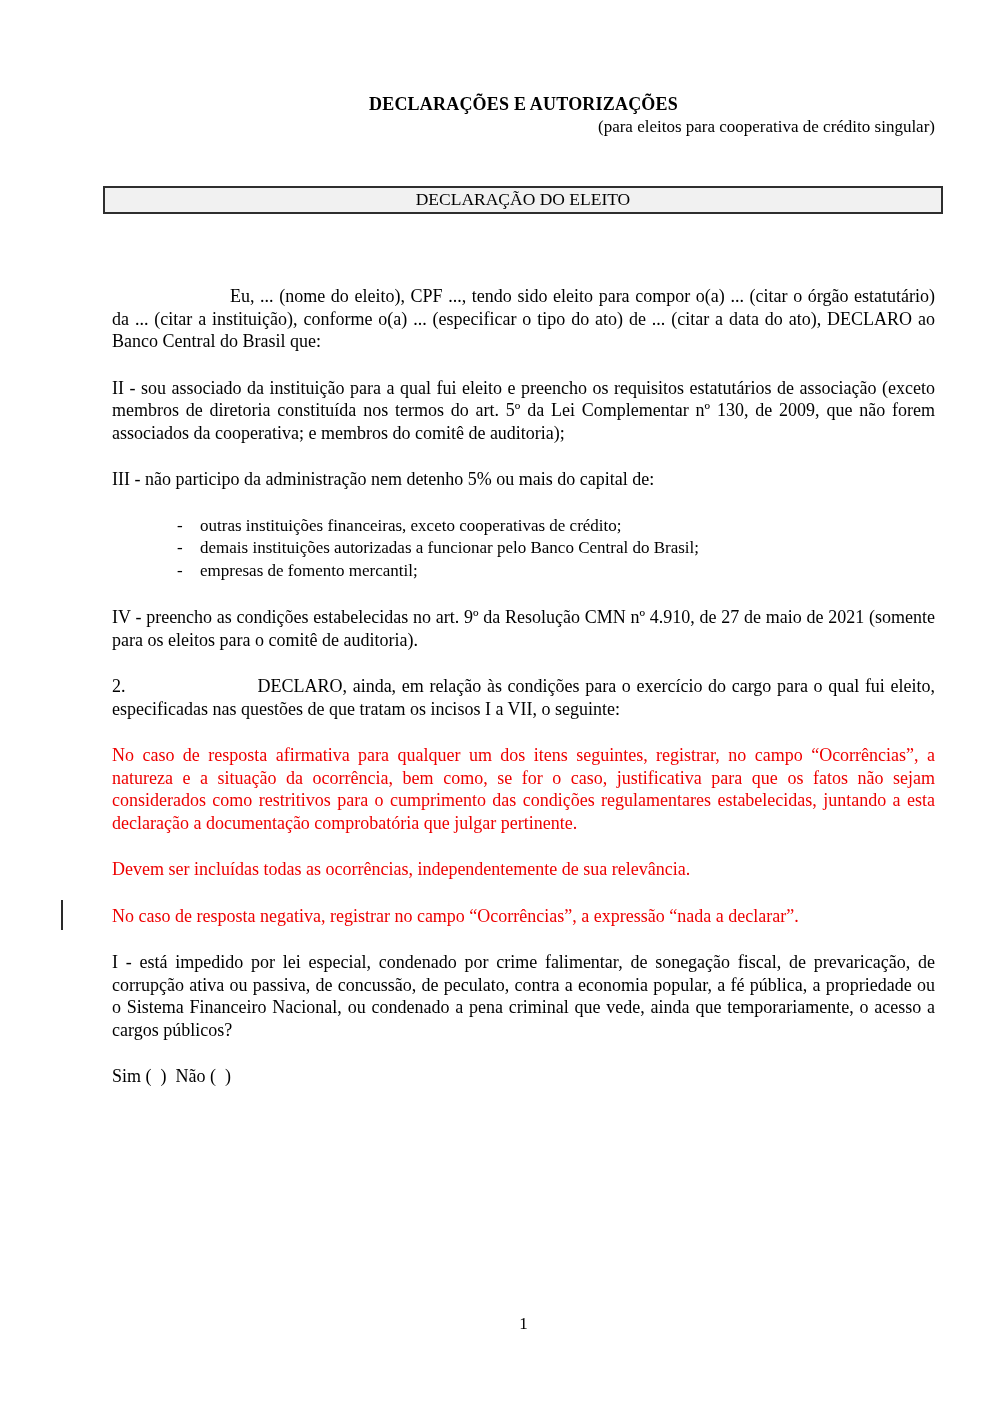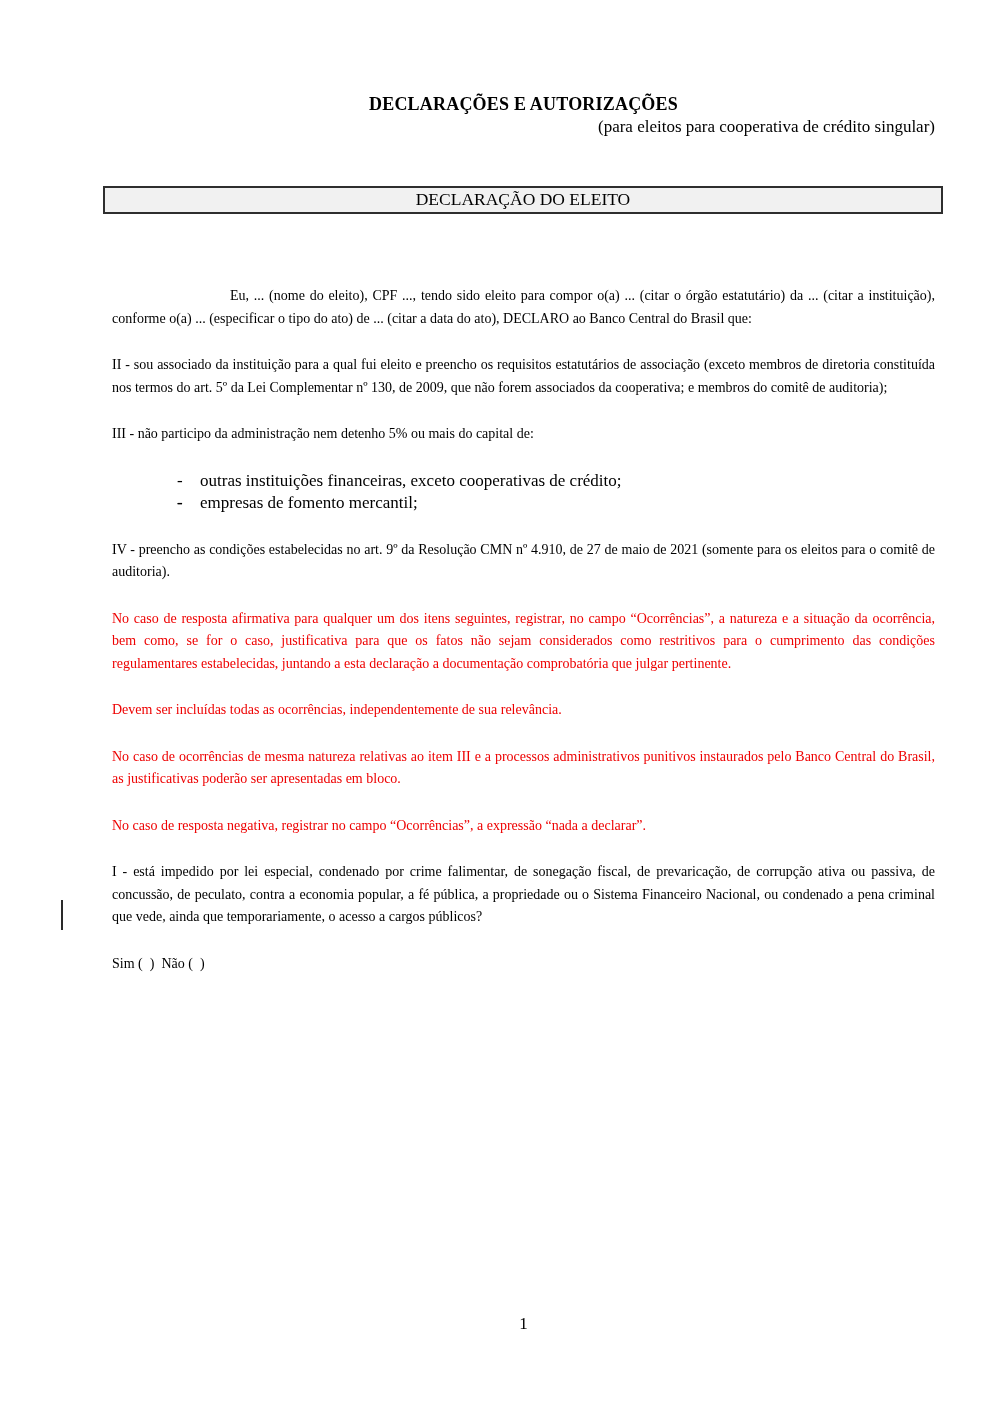"Eu, ... (nome do eleito)," p.body-par { font-size: 14px -> 18px }
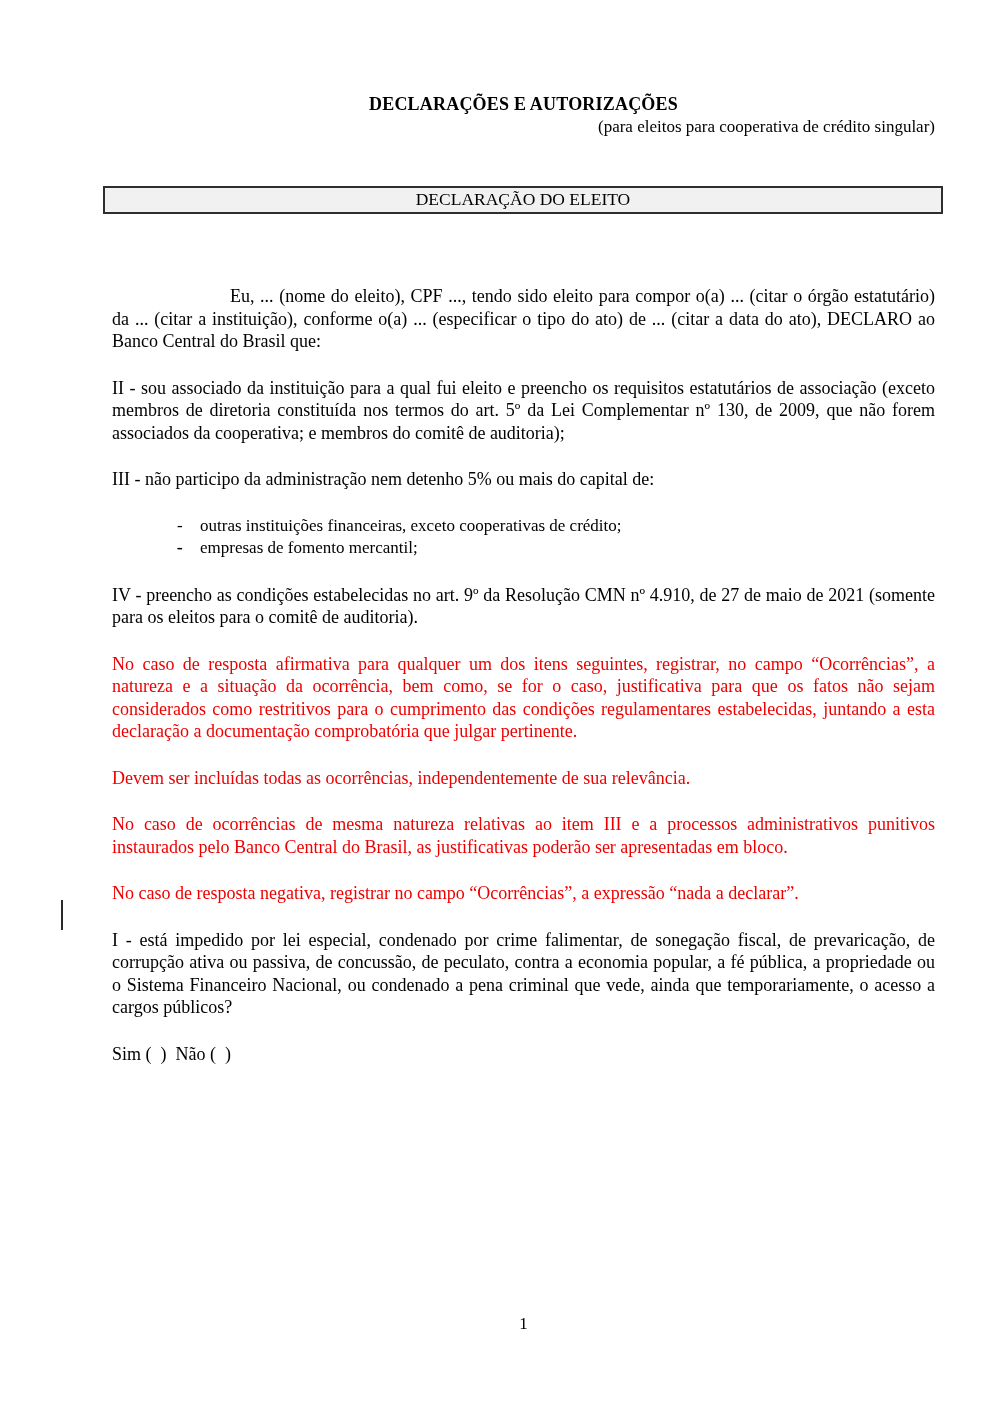"demais instituições autorizadas a" span { html: none -> <span>demais instituições autorizadas a funcionar pelo Banco Central do Brasil;</span> }
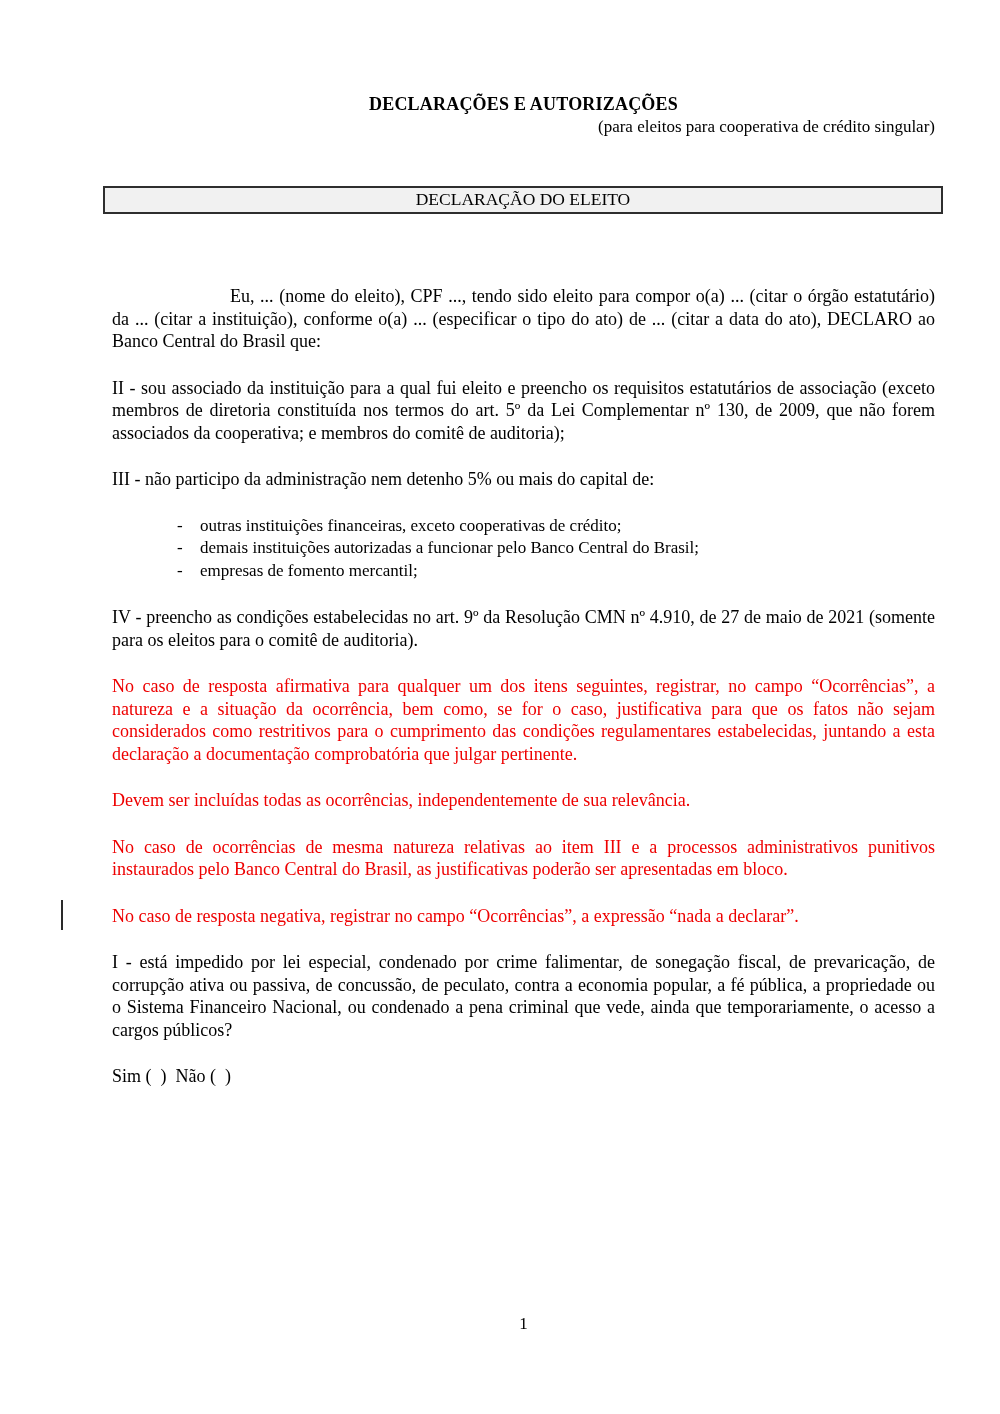"2. DECLARO, ainda, em relação" p.body-par { html: none -> <p><span>2.</span><span></span><span>DECLARO, ainda, em relação às condições para o exercício do cargo para o qual fui eleito, especificadas nas questões de que tratam os incisos I a VII, o seguinte:</span></p> }
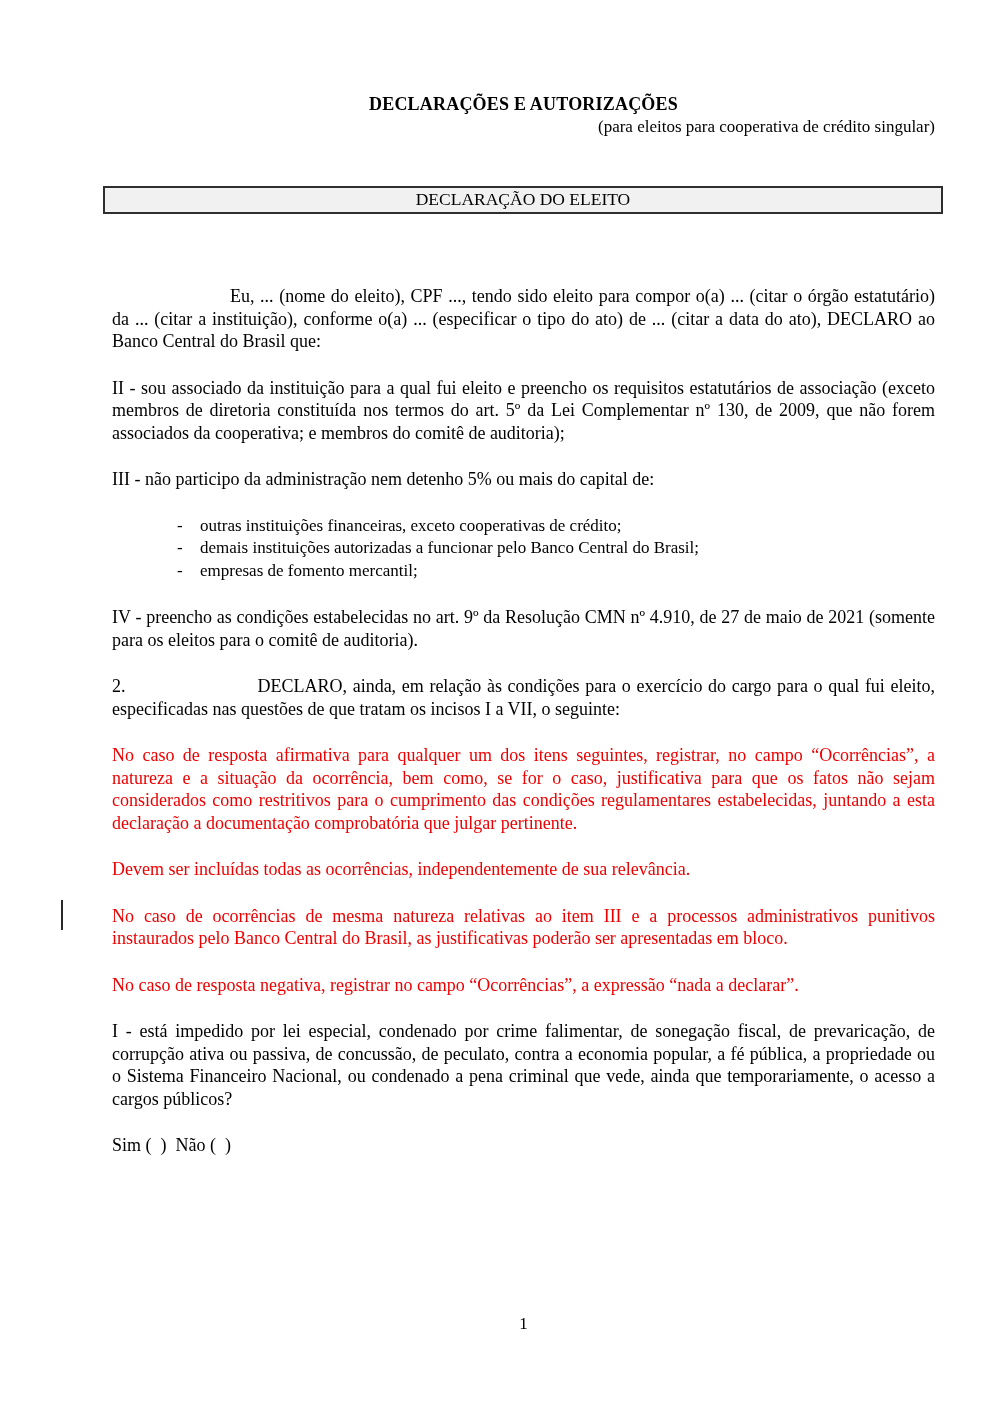"No caso de ocorrências de" p.body-par { html: <p>No caso de ocorrências de mesma natureza relativas ao item III e a processos administrativos punitivos instaurados pelo Banco Central do Brasil, as justificativas poderão ser apresentadas em bloco.</p> -> none }
